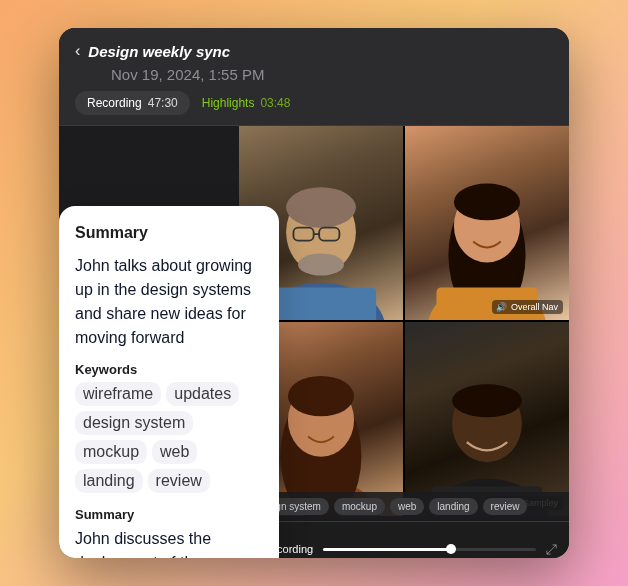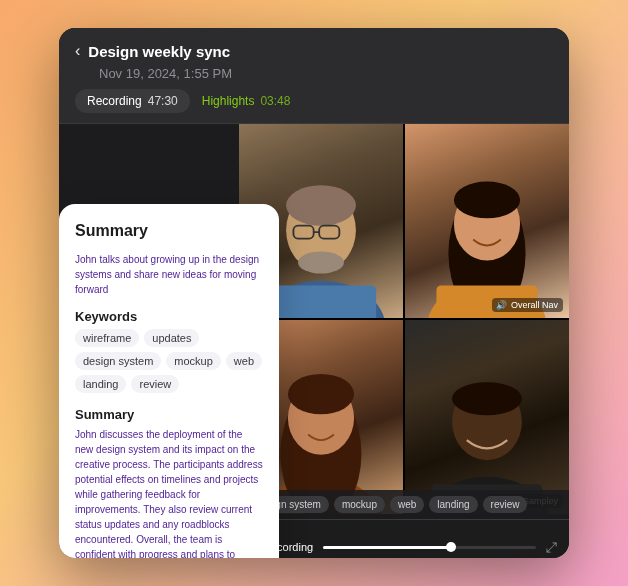"Design weekly sync" .header-title { font-style: none -> italic }
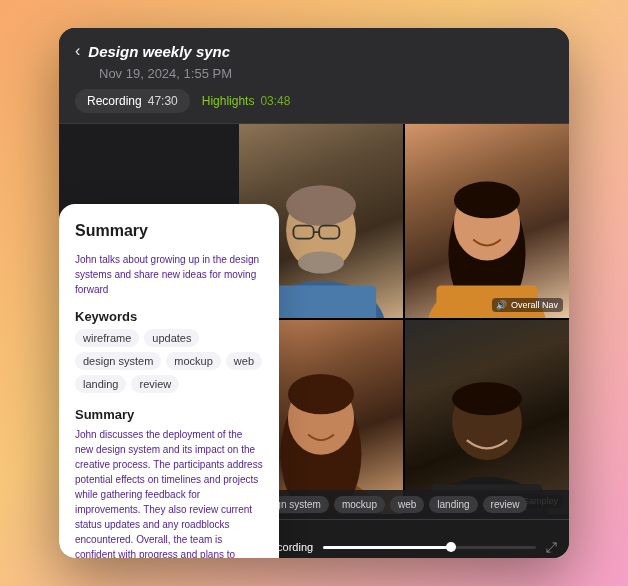"Nov 19, 2024, 1:55 PM" .header-subtitle { font-size: 13px -> 15px; margin-left: 24px -> 36px }
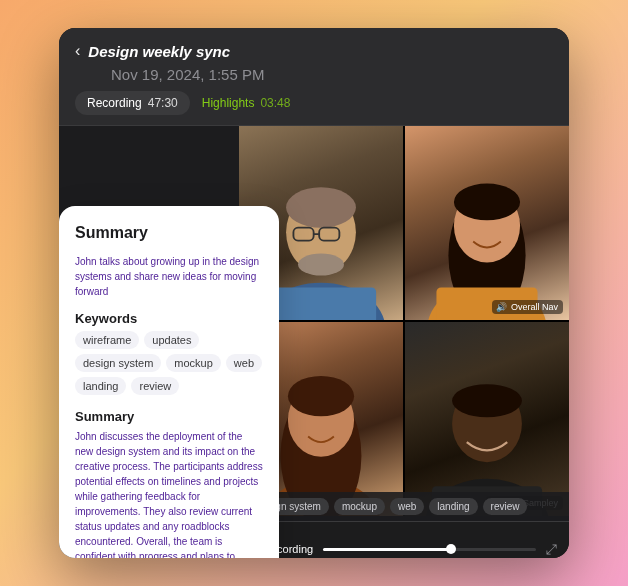"John talks about growing up" .summary-text { color: #4c1d95 -> #0f172a; font-size: 10px -> 16px }
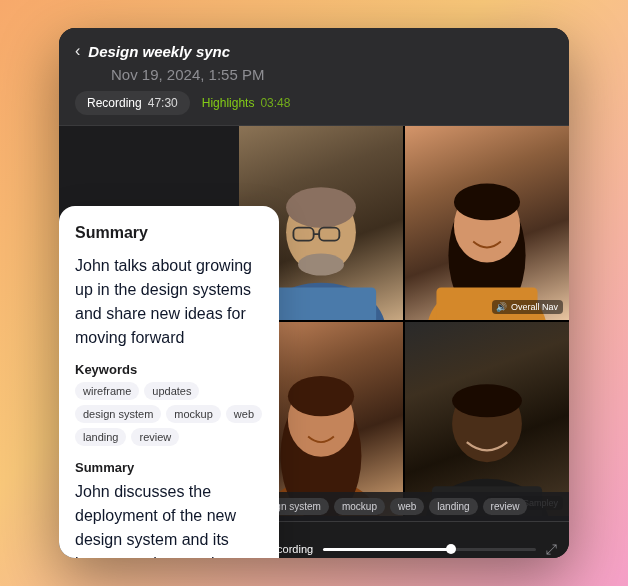"wireframe" .keyword-pill { font-size: 11px -> 16px }
